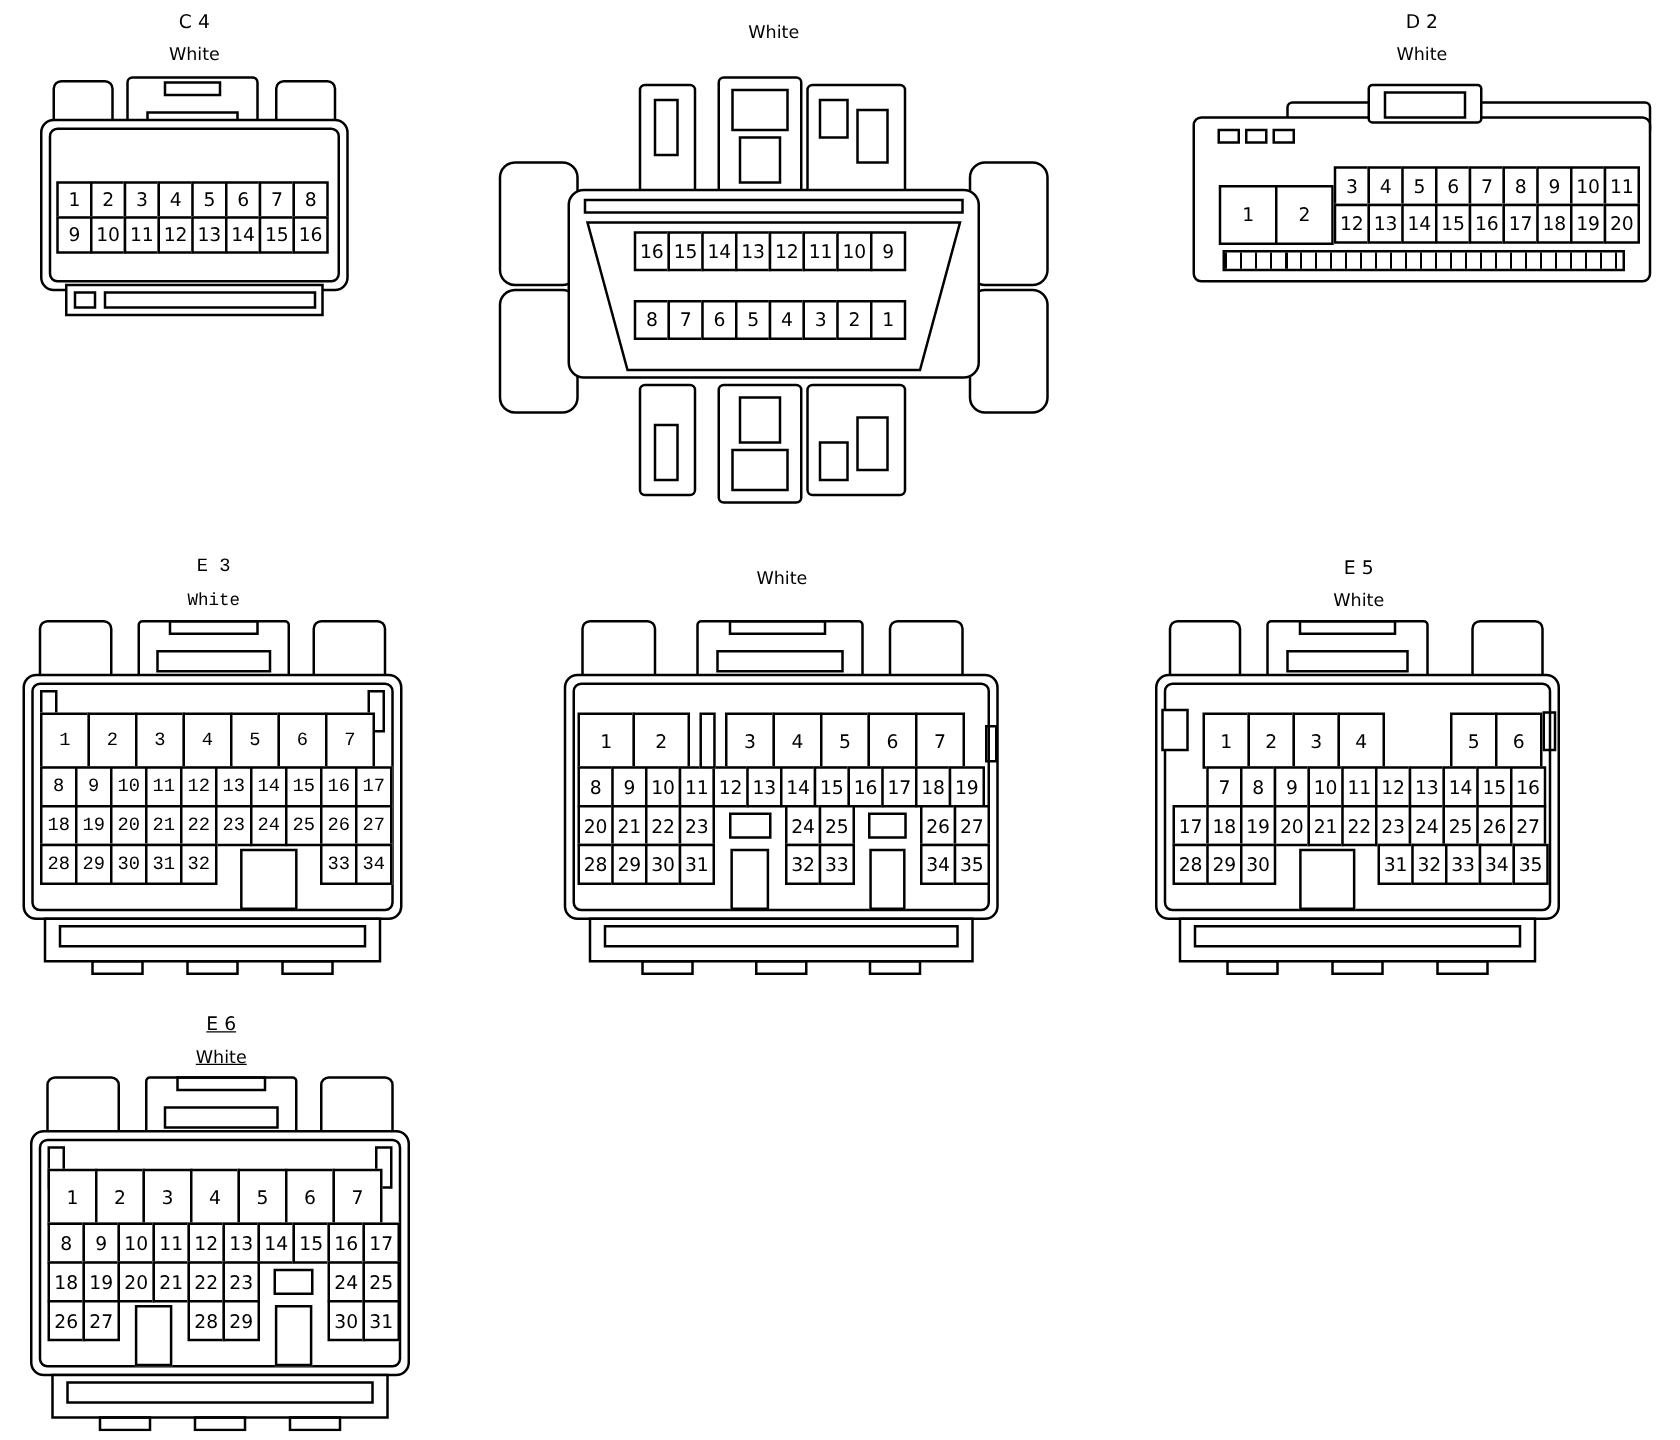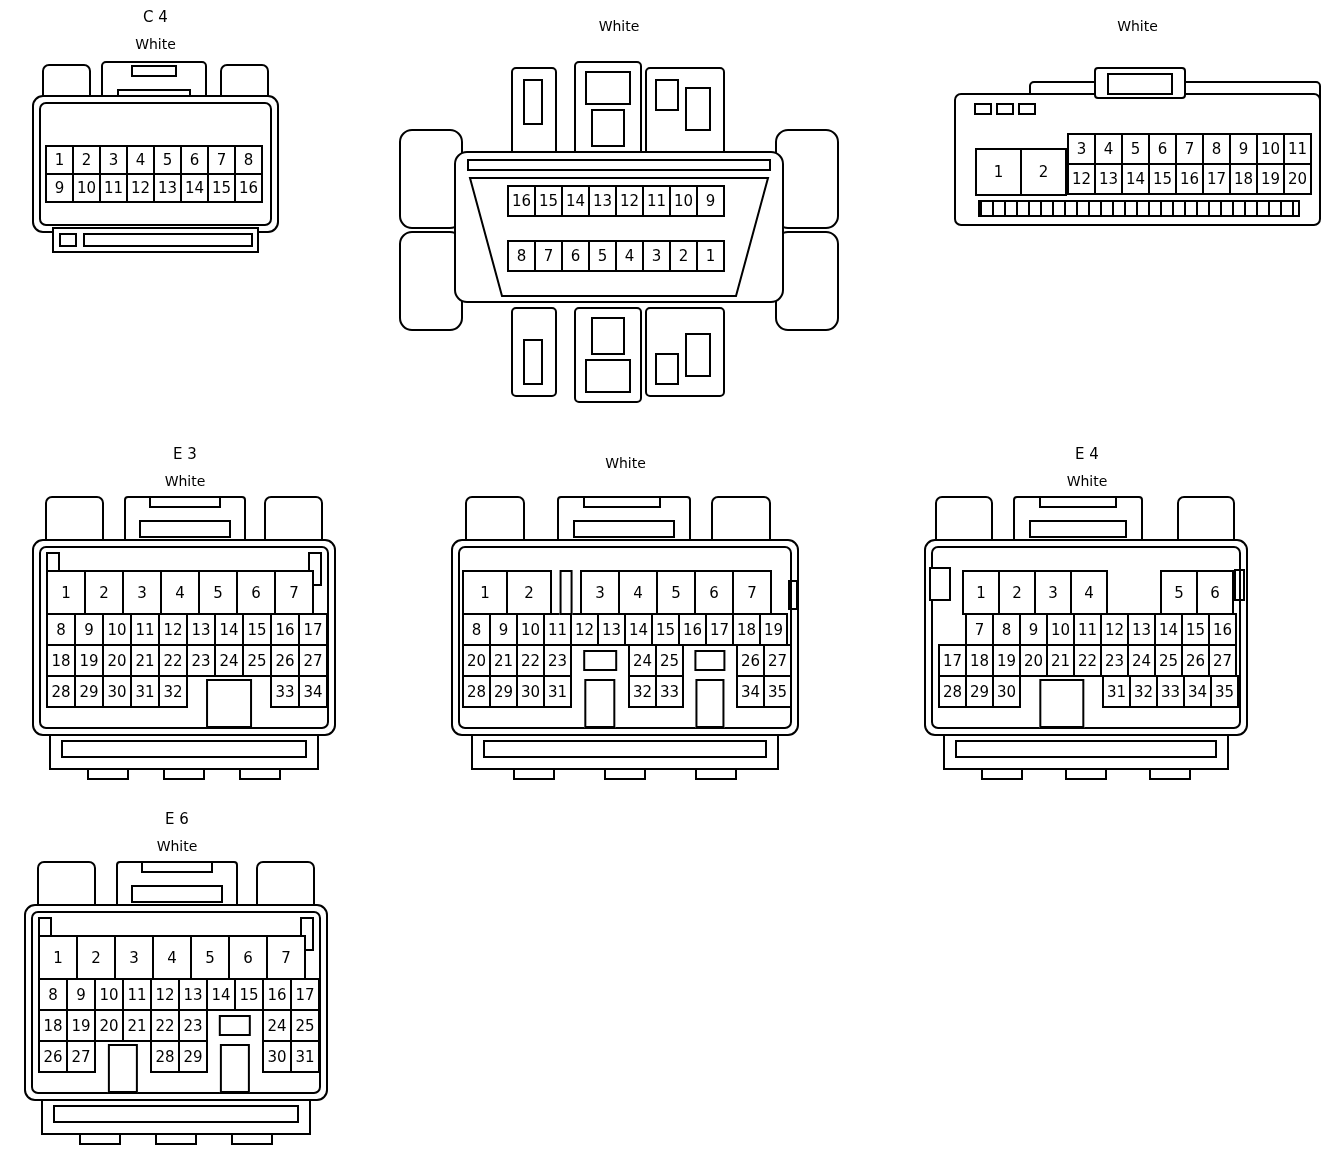"D 2" div.conn-title { html: none -> <div>D 2</div> }
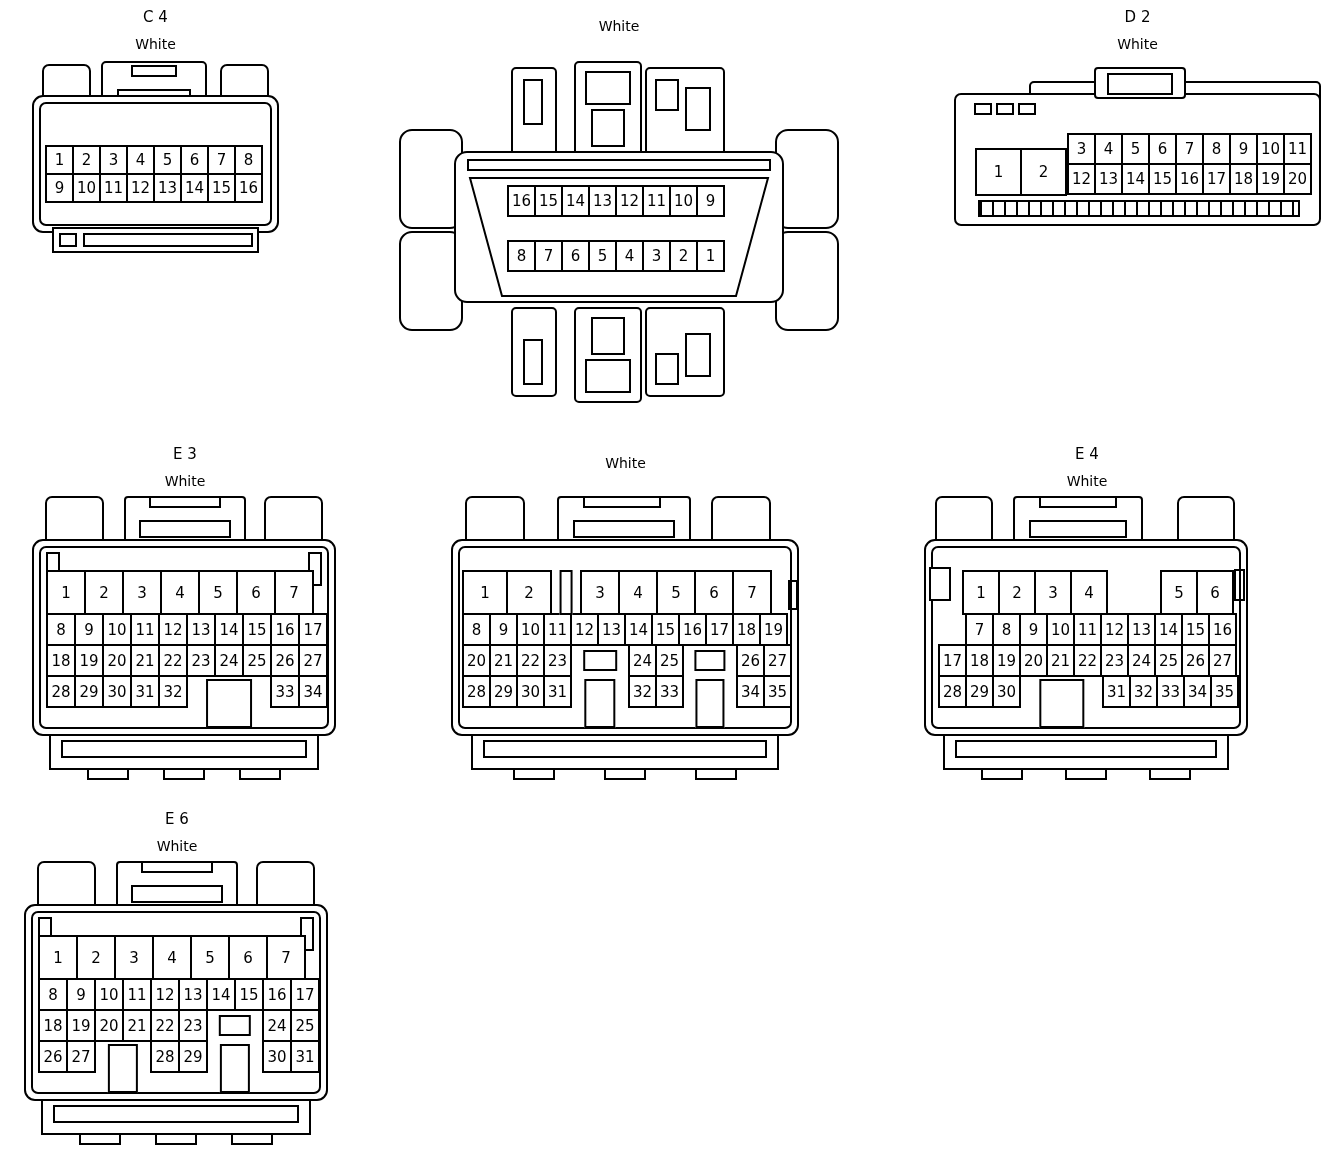"E 3" div.connector { font-family: none -> Liberation Mono, monospace; left: 30px -> 16px }
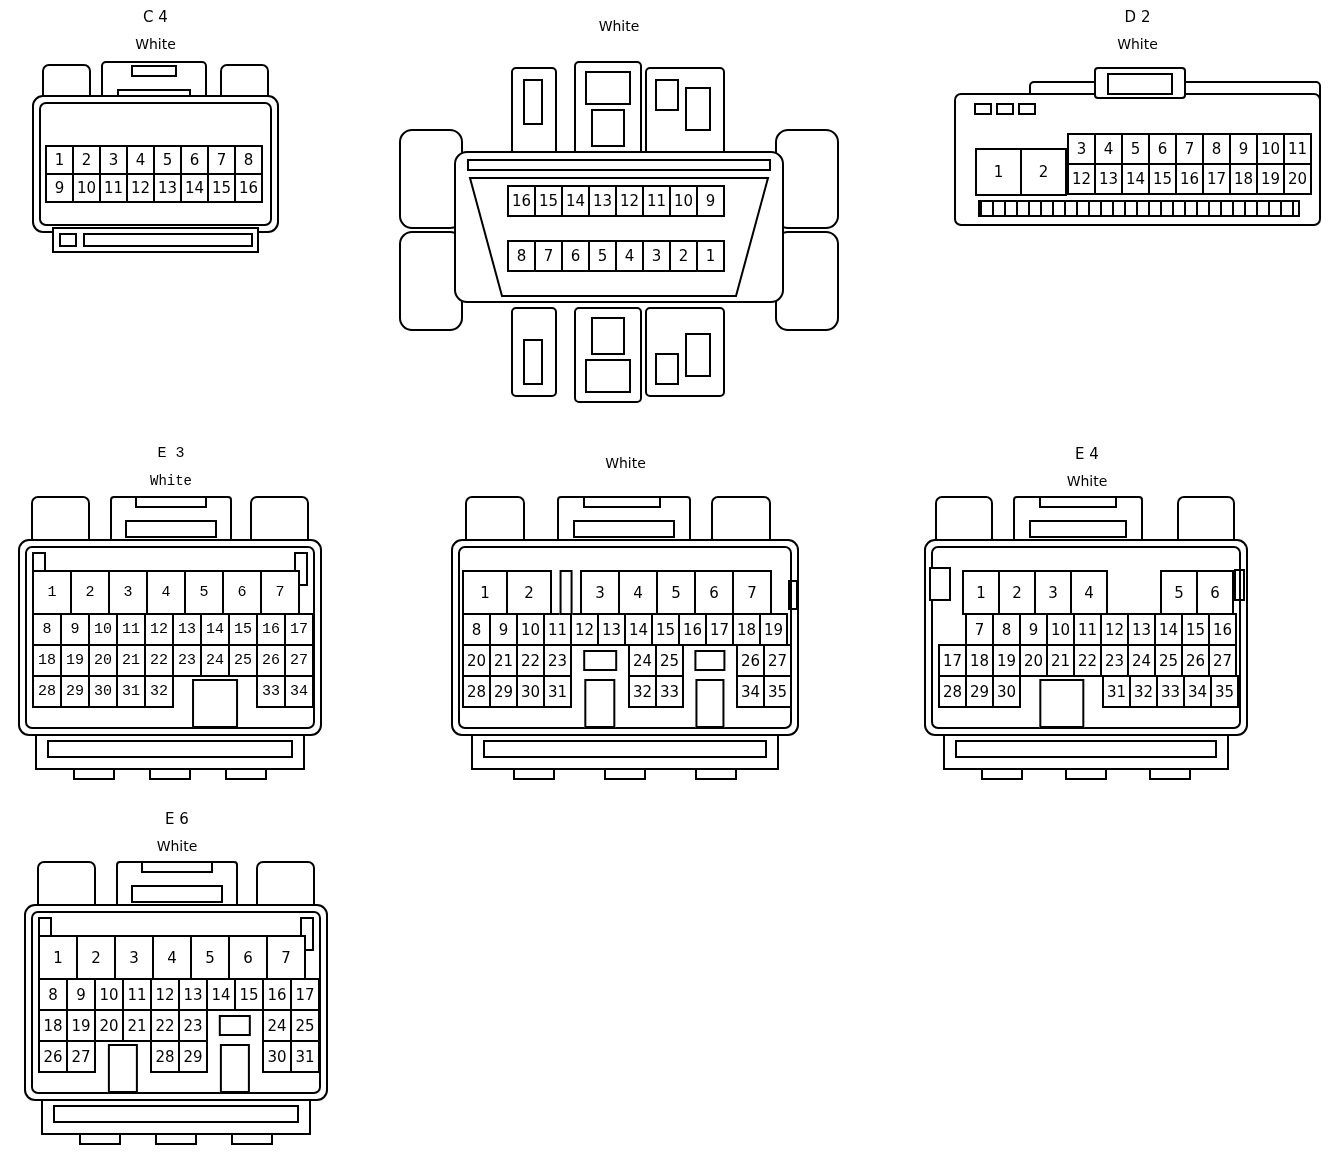"E 4" div.conn-title { text: 4 -> 5 }
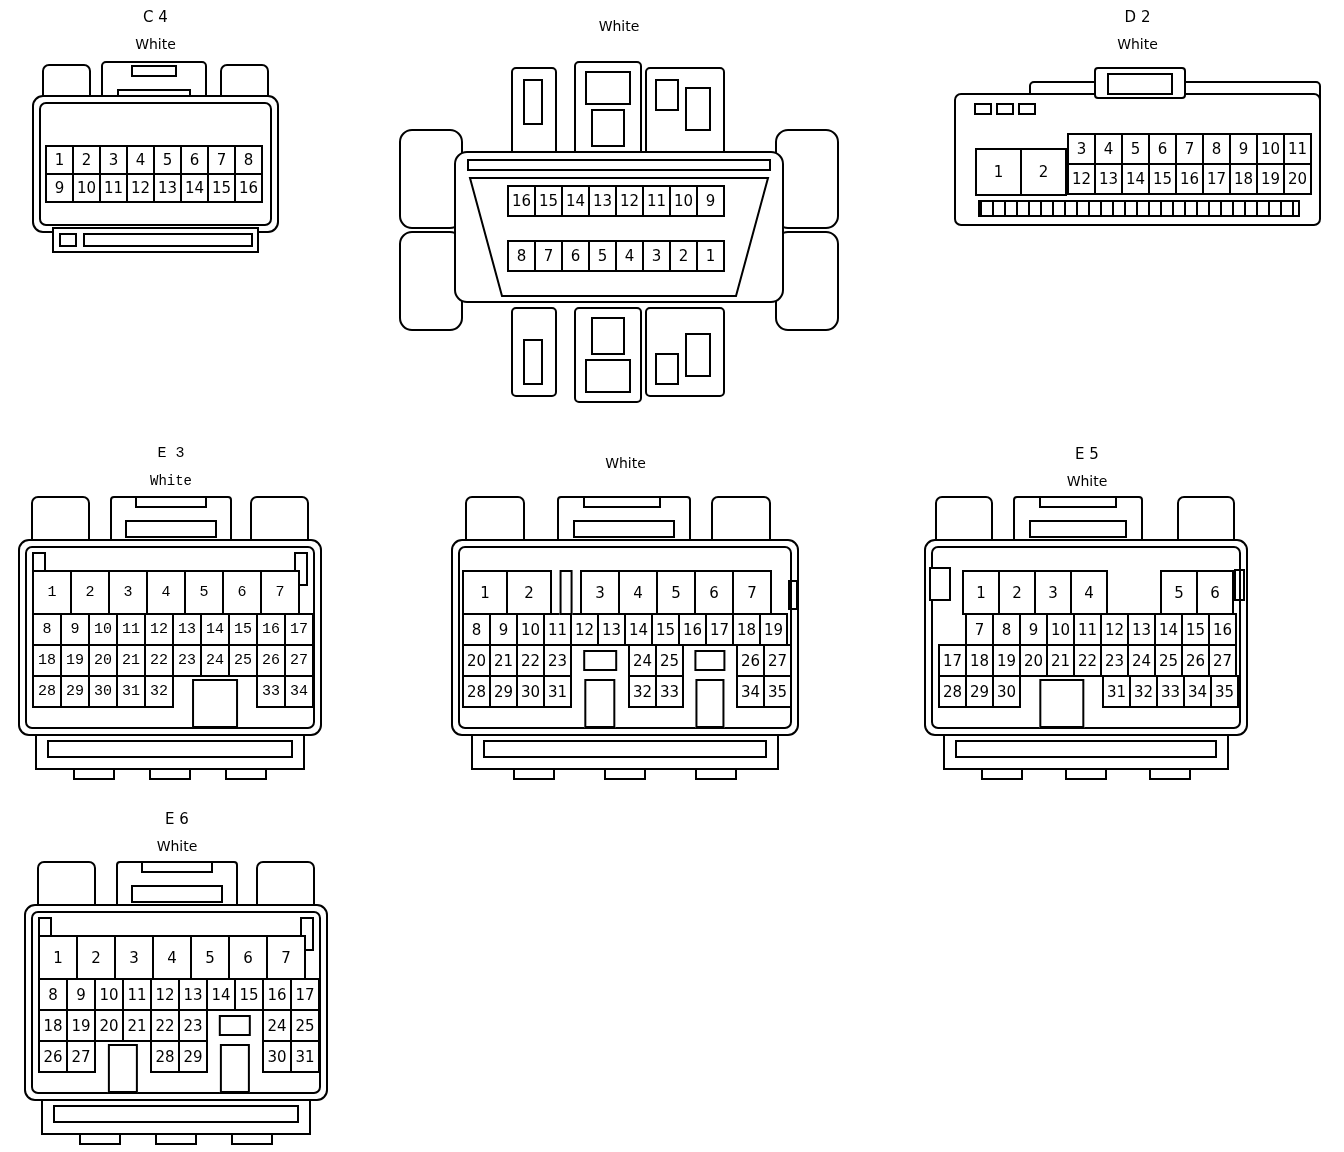"E 6" div.connector { text-decoration: none -> underline }
